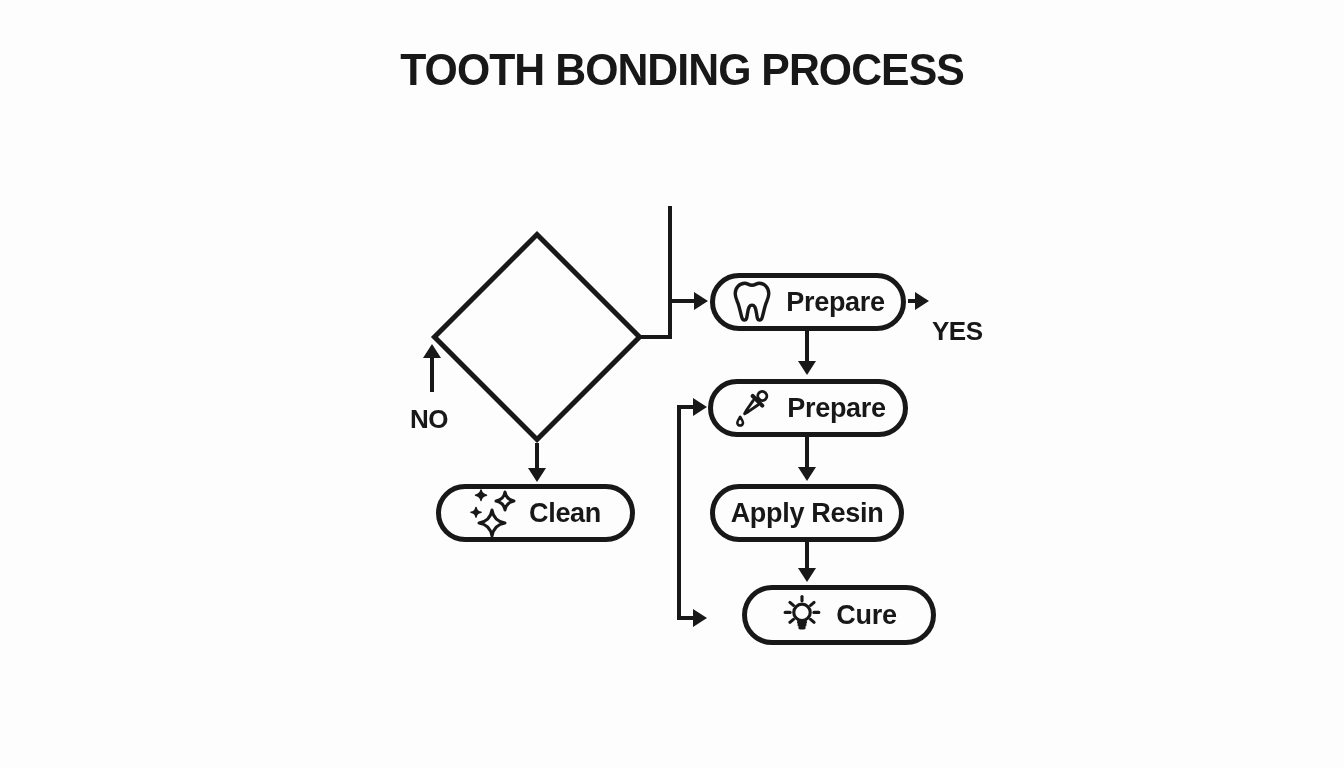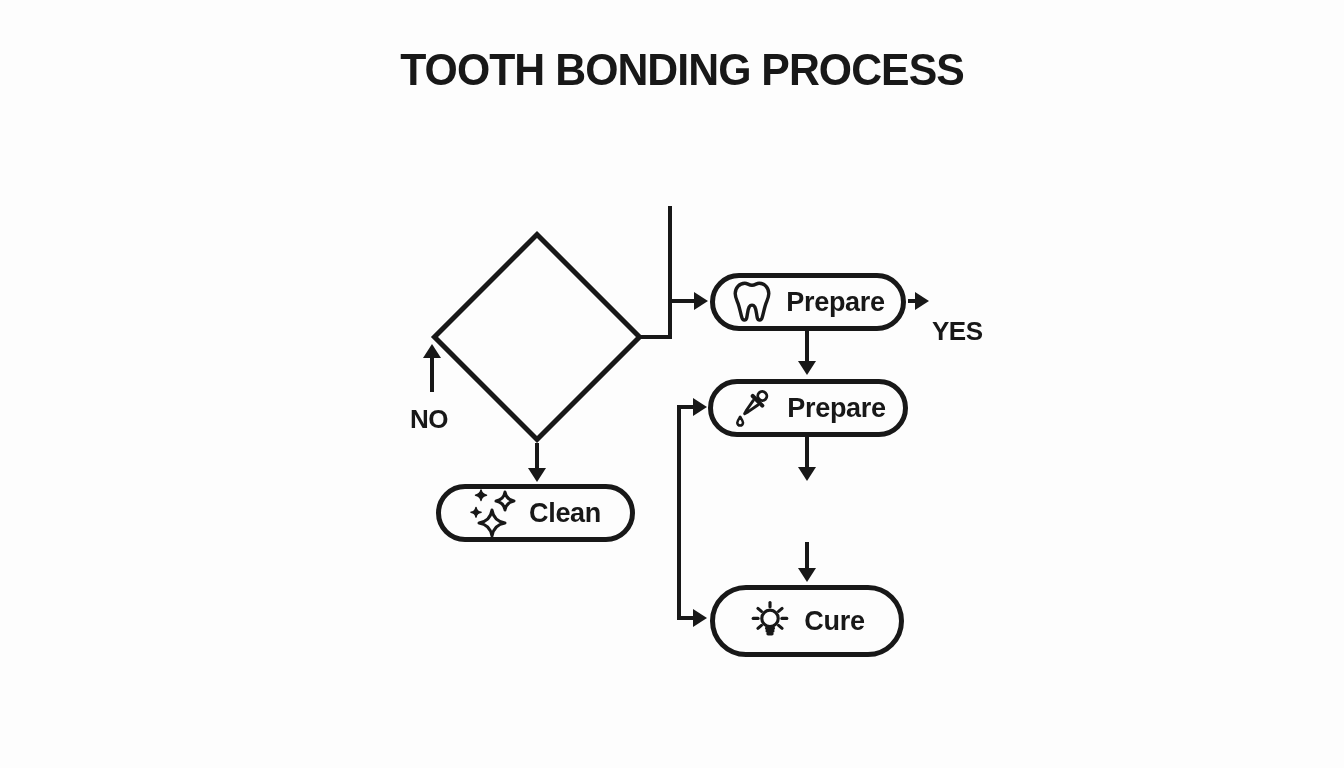"Apply Resin" div.pill { html: none -> <div> <span>Apply Resin</span> </div> }
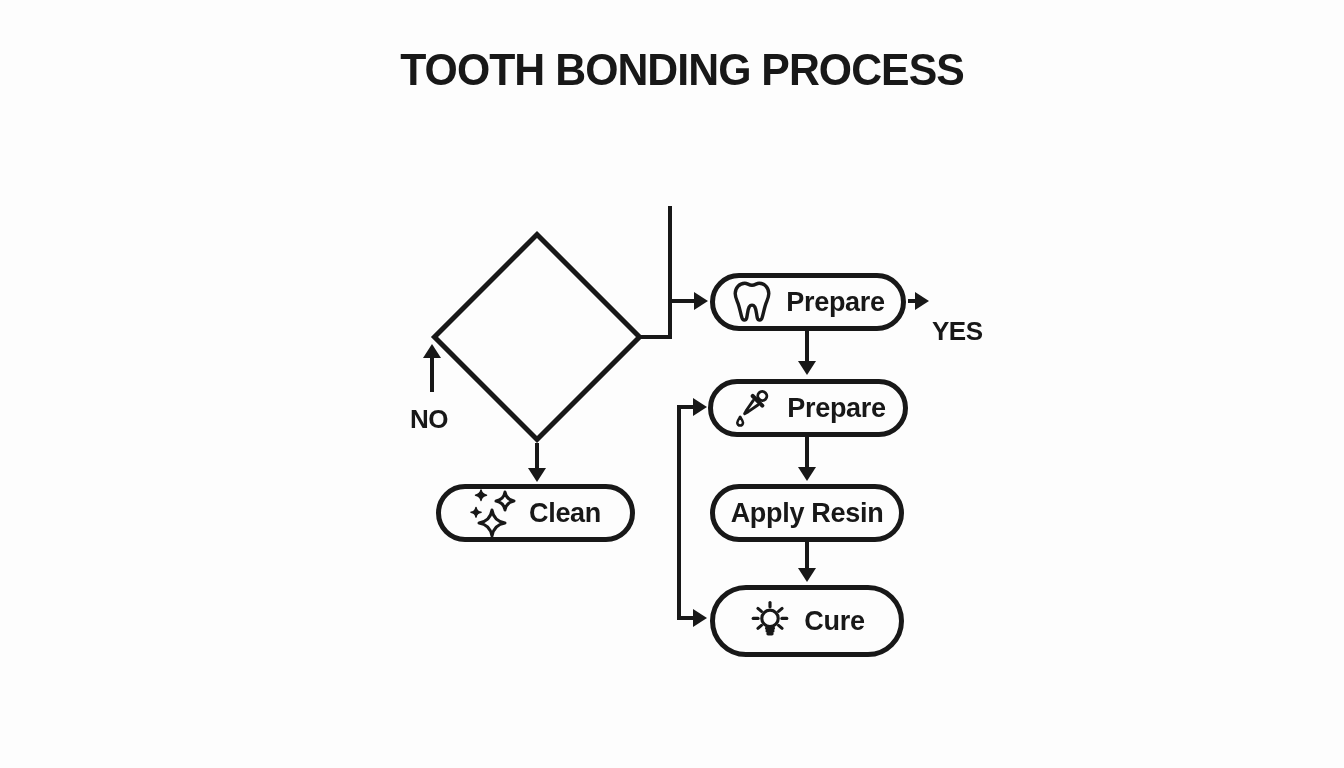"Cure" div.pill { height: 72px -> 60px; left: 710px -> 742px }
